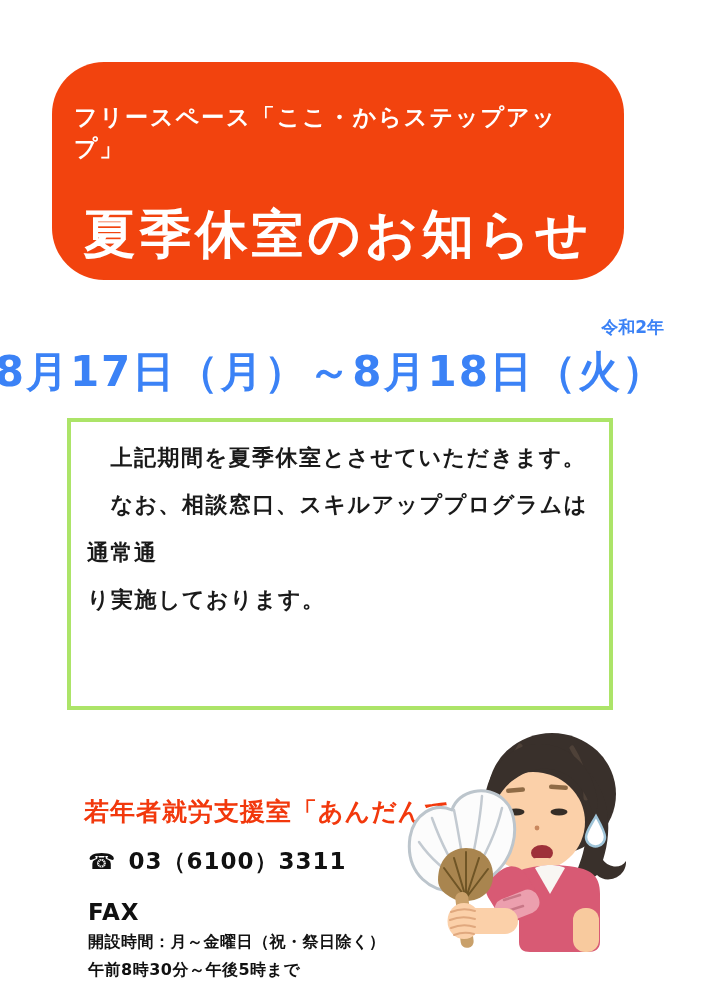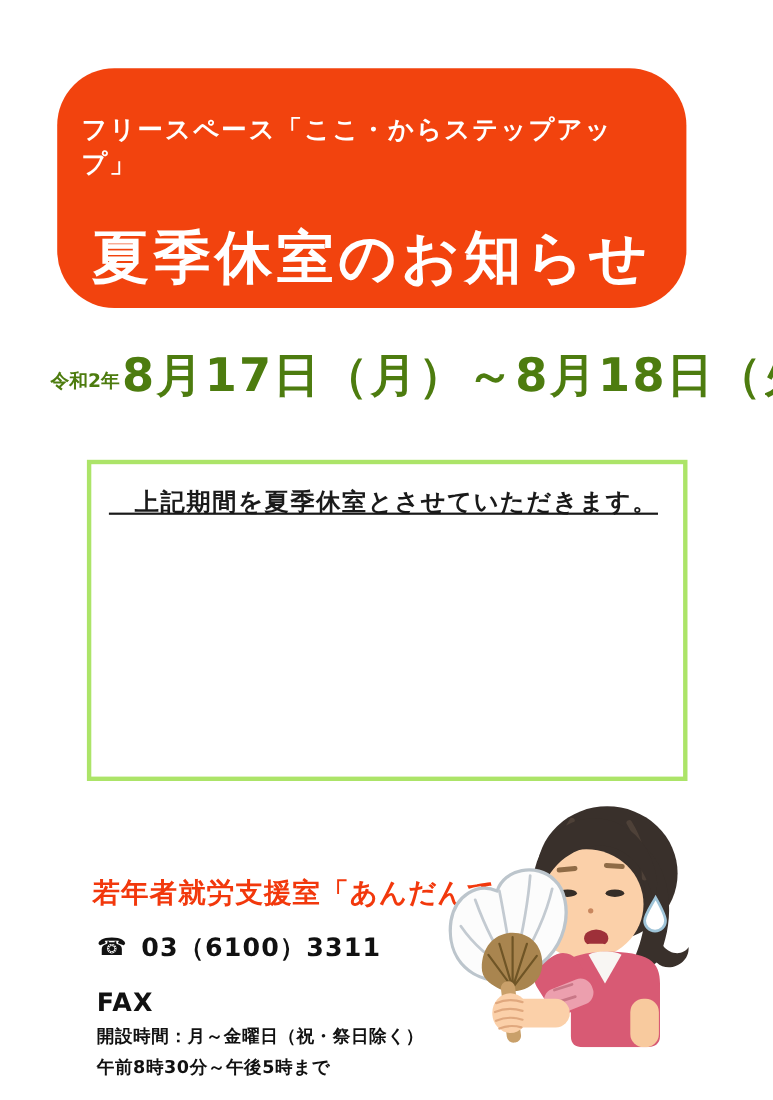"令和2年" div.date-row { color: #4d7c0f -> #3b82f6; flex-direction: none -> column }
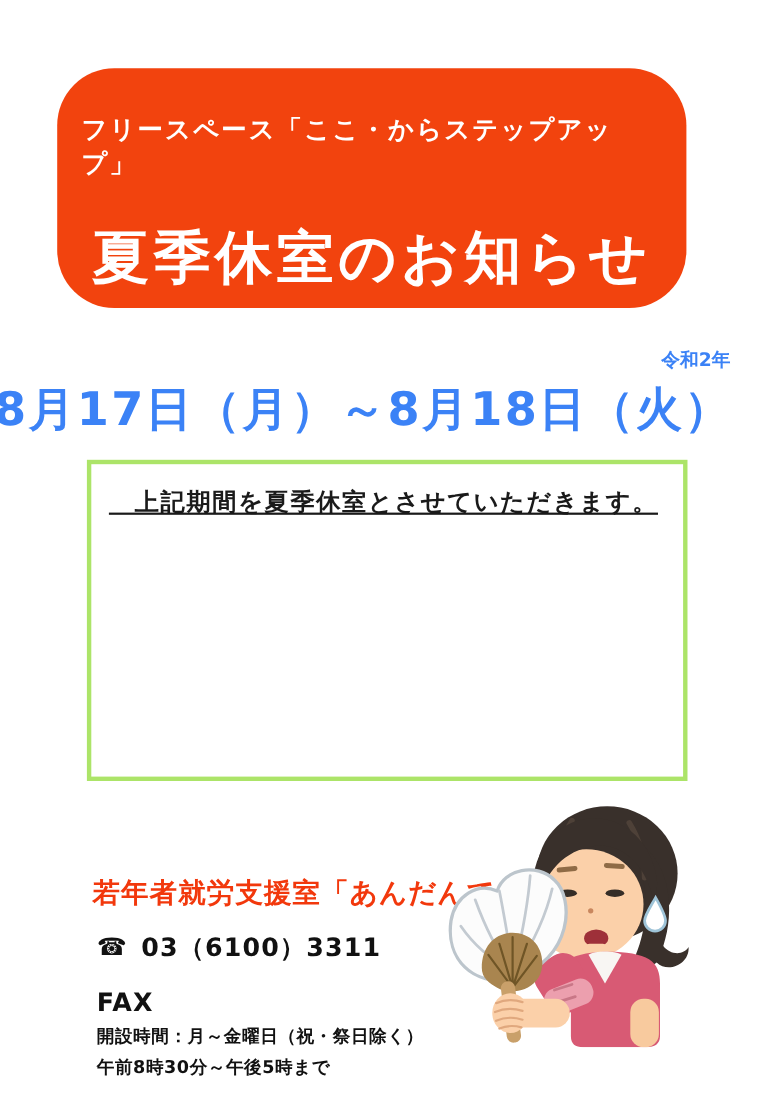"上記期間を夏季休室とさせていただきます。" .notice-box { left: 79px -> 67px; text-decoration: underline -> none }
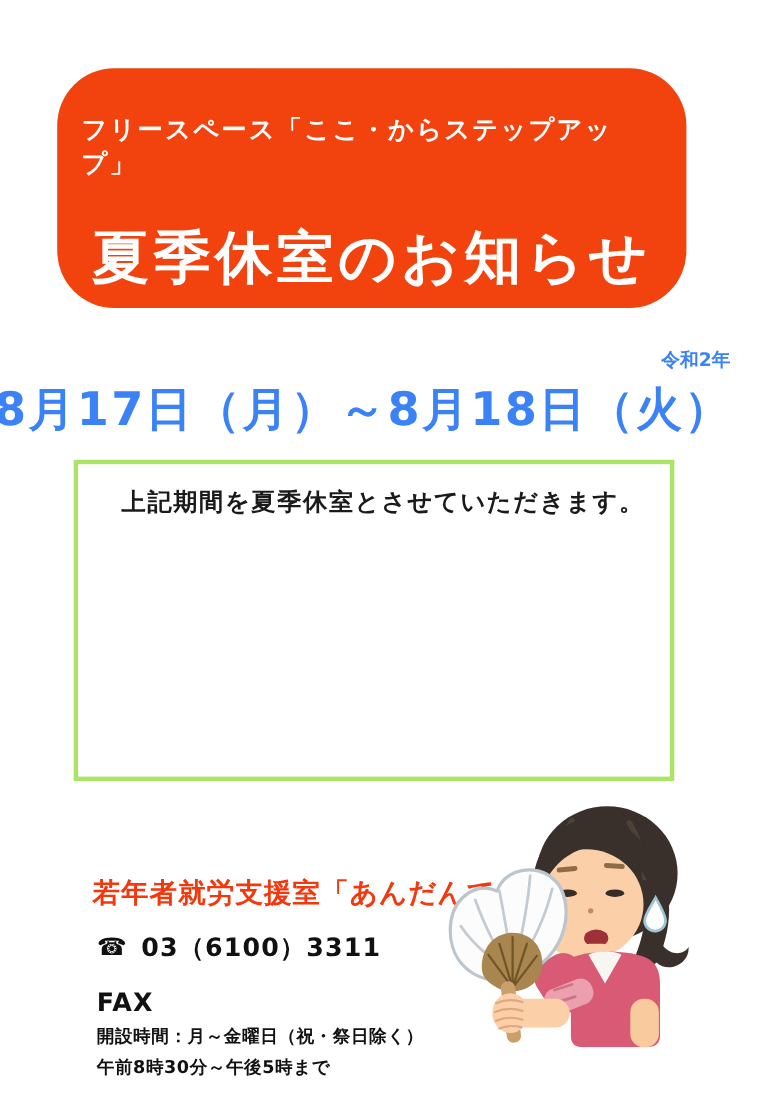"なお、相談窓口、スキルアッププログラムは通常通" p { html: none -> <p> なお、相談窓口、スキルアッププログラムは通常通 り実施しております。</p> }
